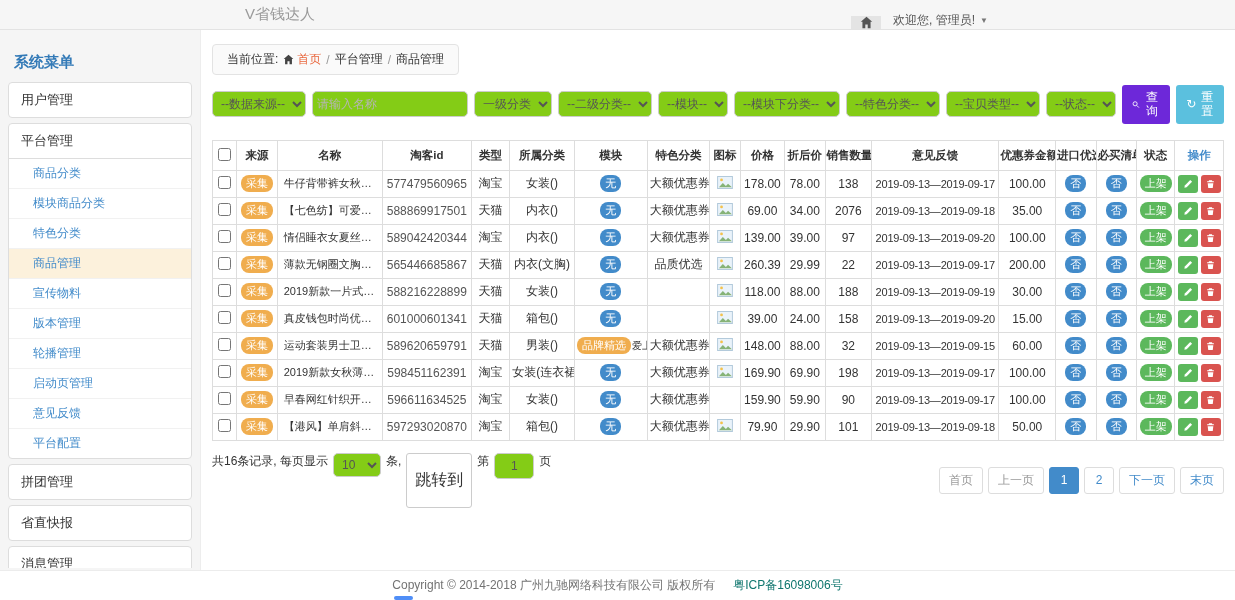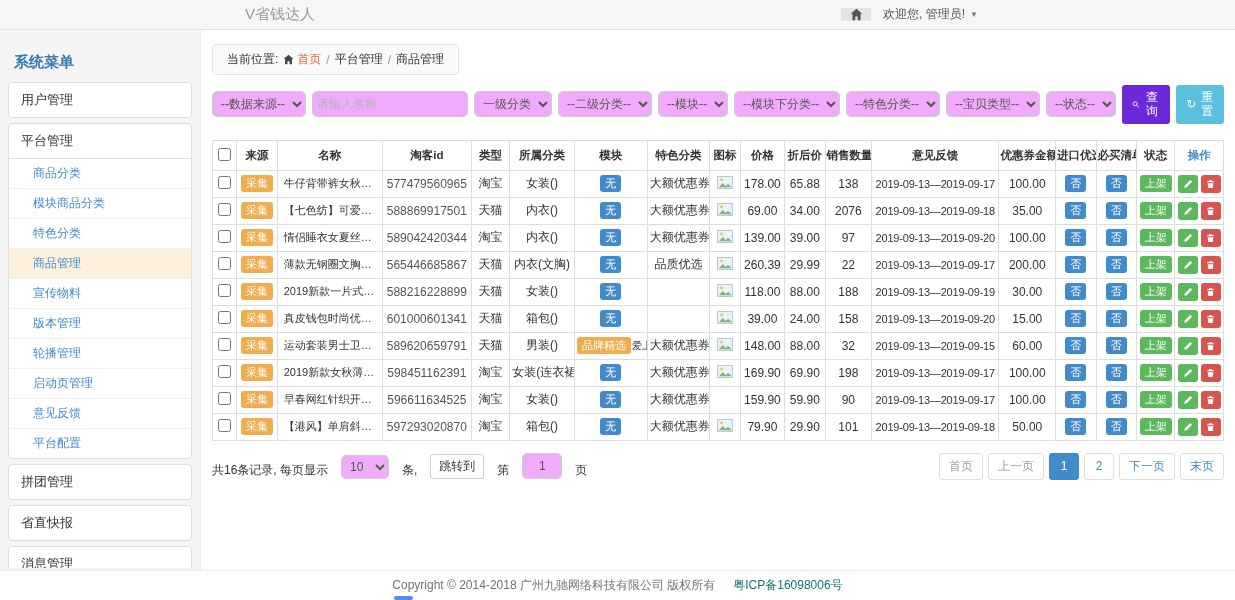"欢迎您, 管理员!" .header-right { align-items: center -> flex-end; right: 245px -> 235px }
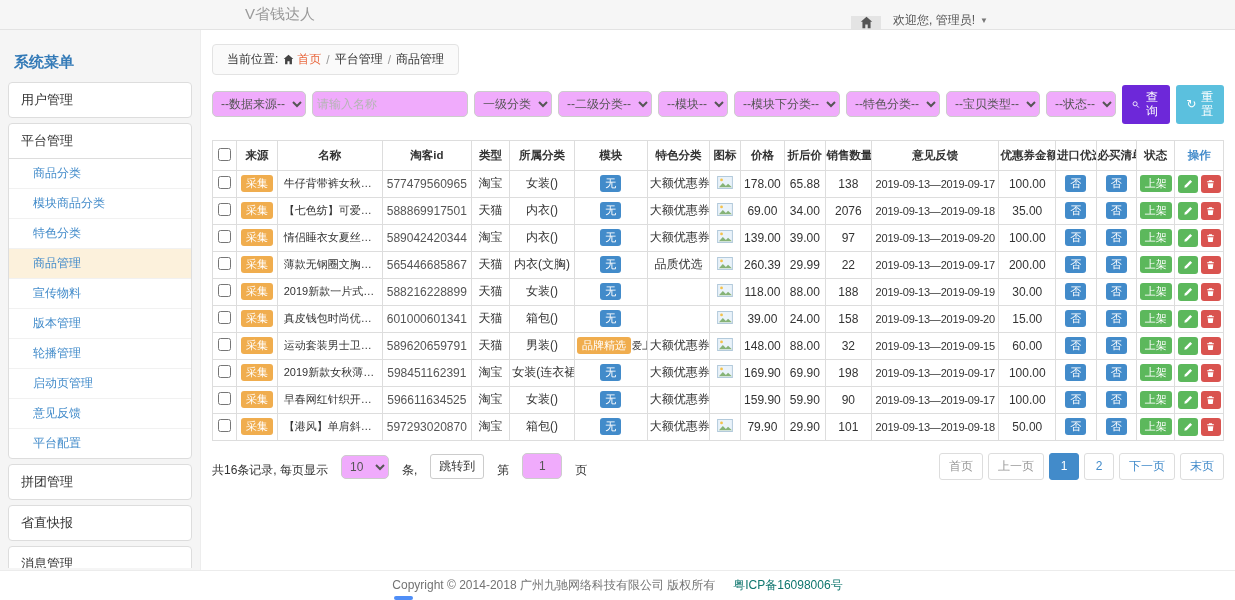"--数据来源--" select,input[type=text] { background: #f0abfc -> #84cc16 }
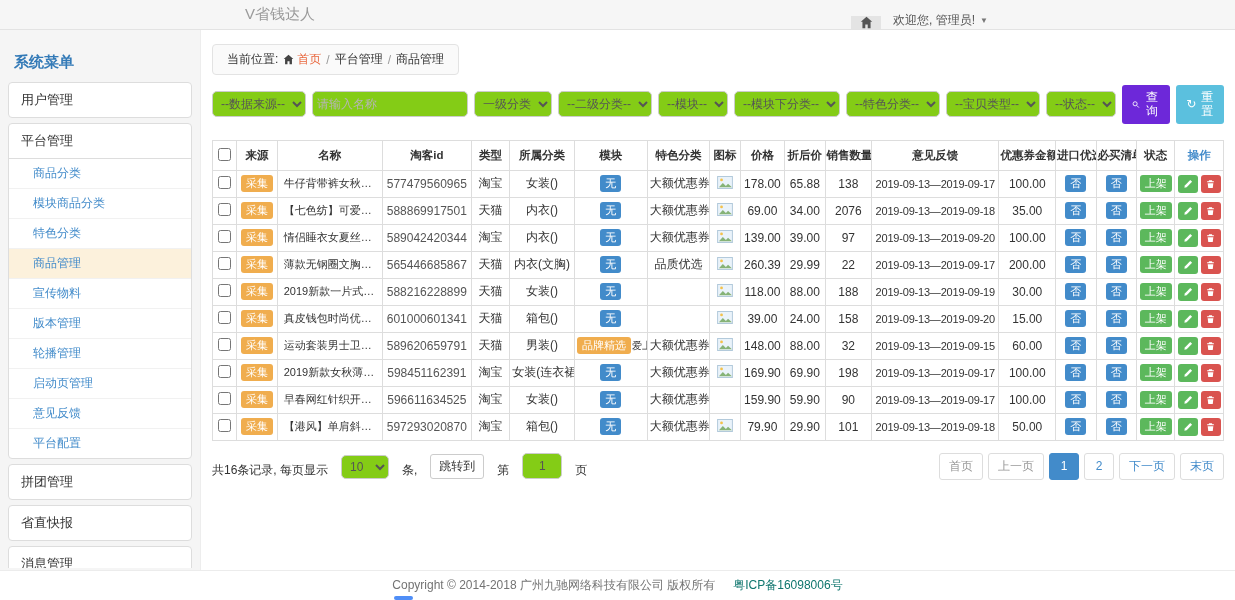"采集" .badge { border-radius: 3px -> 8px }
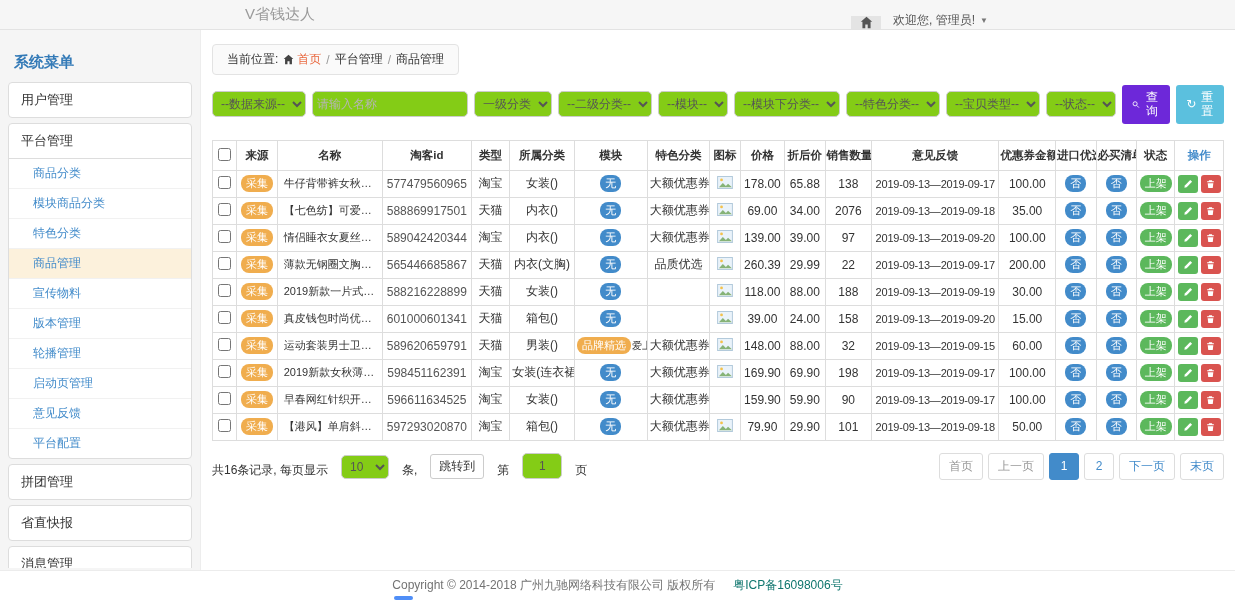"65.88" td { text: 65.88 -> 78.00 }
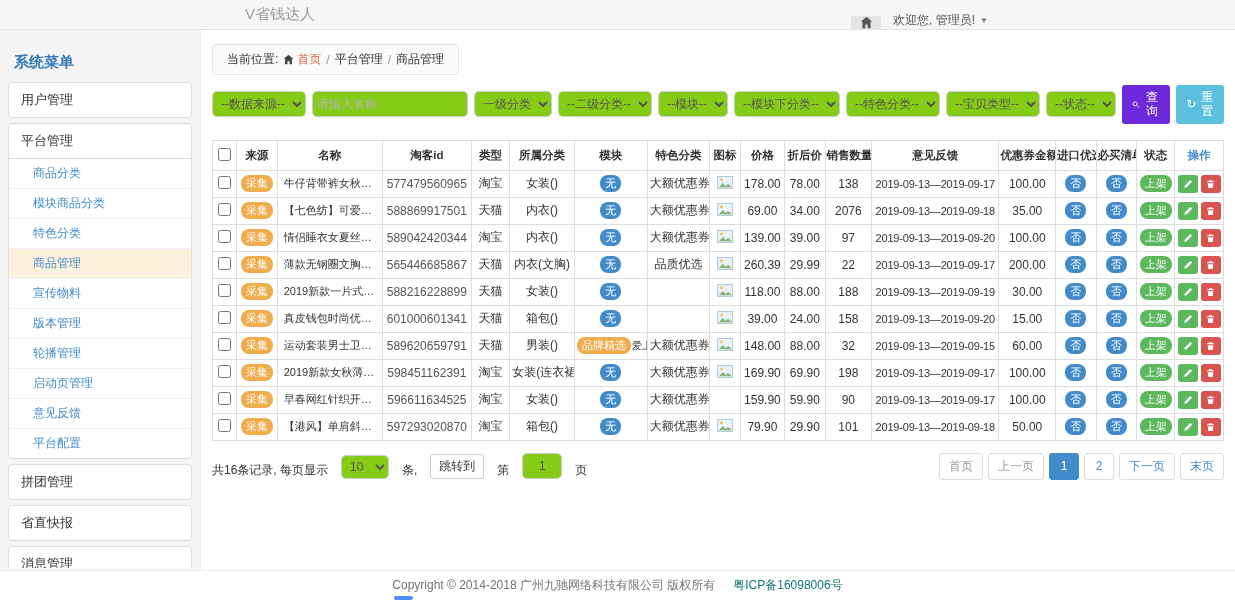"共16条记录, 每页显示" .pager-left { align-items: flex-end -> flex-start; gap: 13px -> 5px }
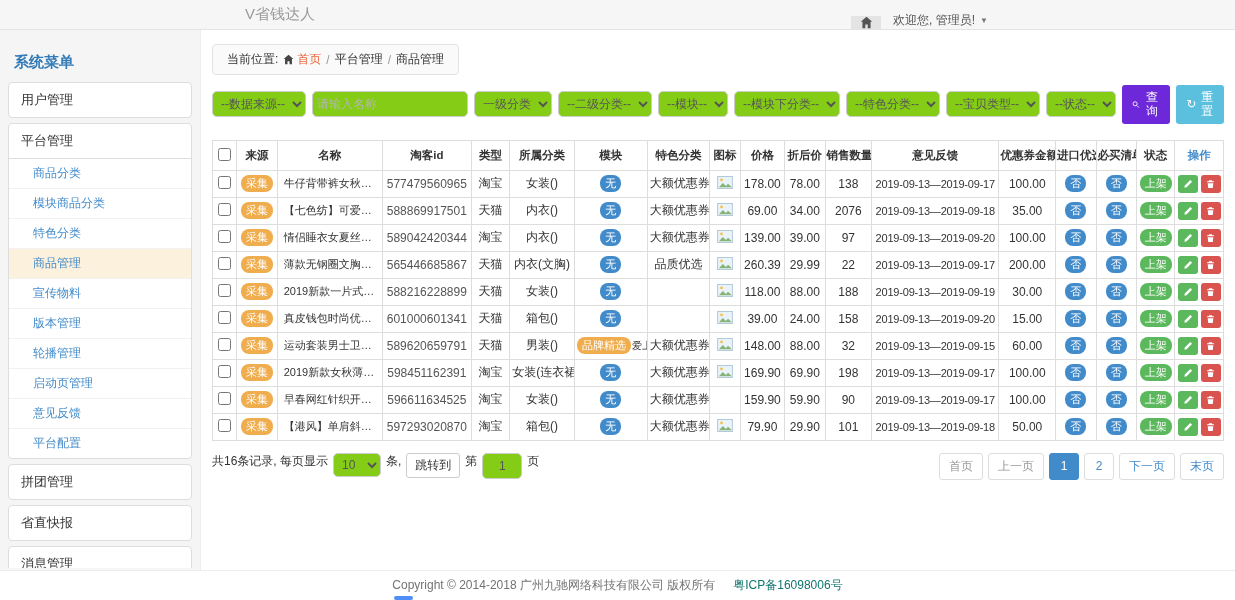"跳转到" .goto-btn { font-size: 12px -> 16px; padding: 3px 8px -> 16px 8px }
